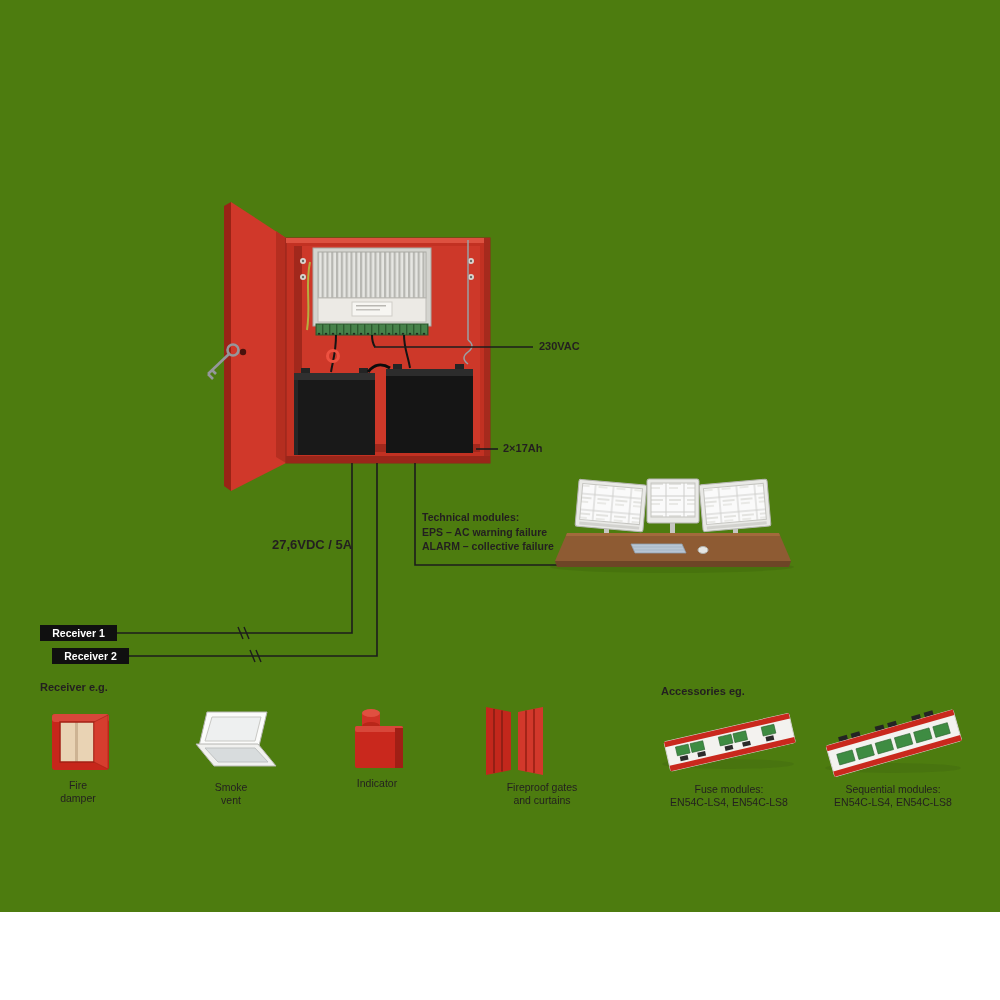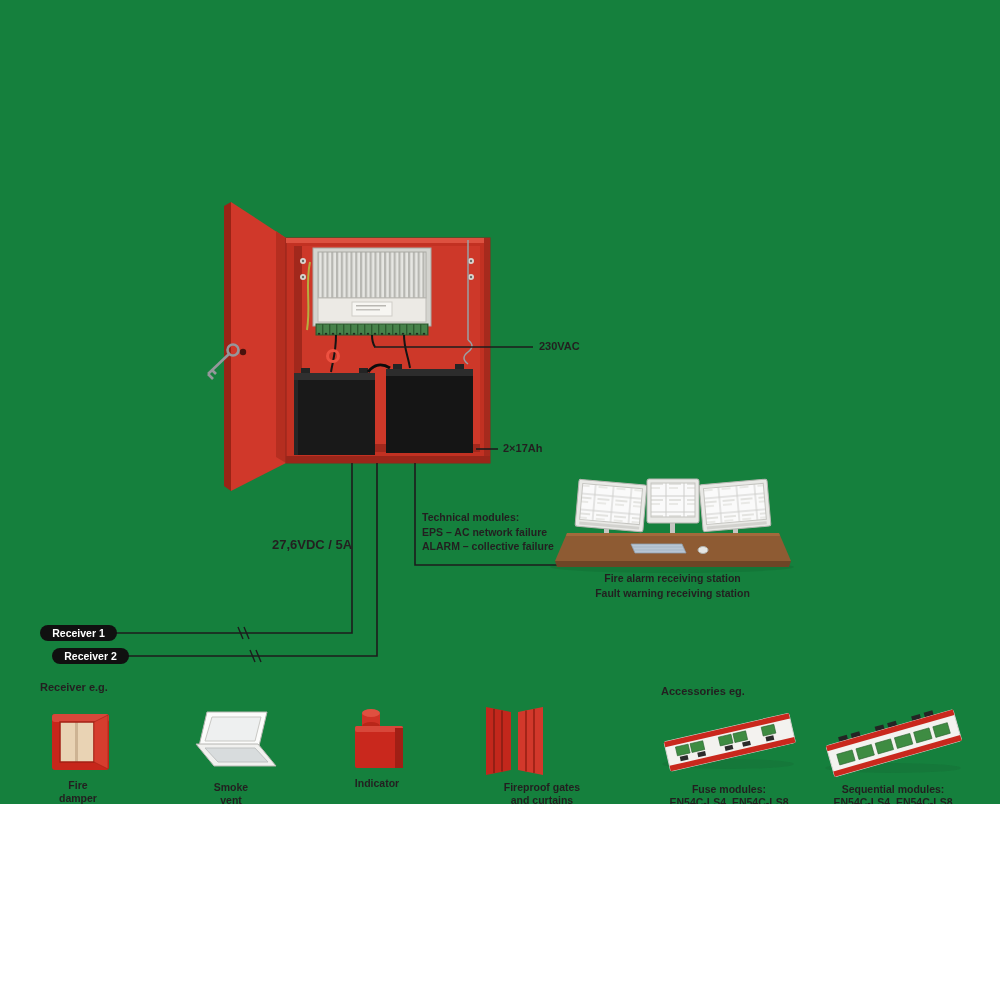"230VAC" .page { background: #15803d -> #4d7c0f; height: 804px -> 912px }
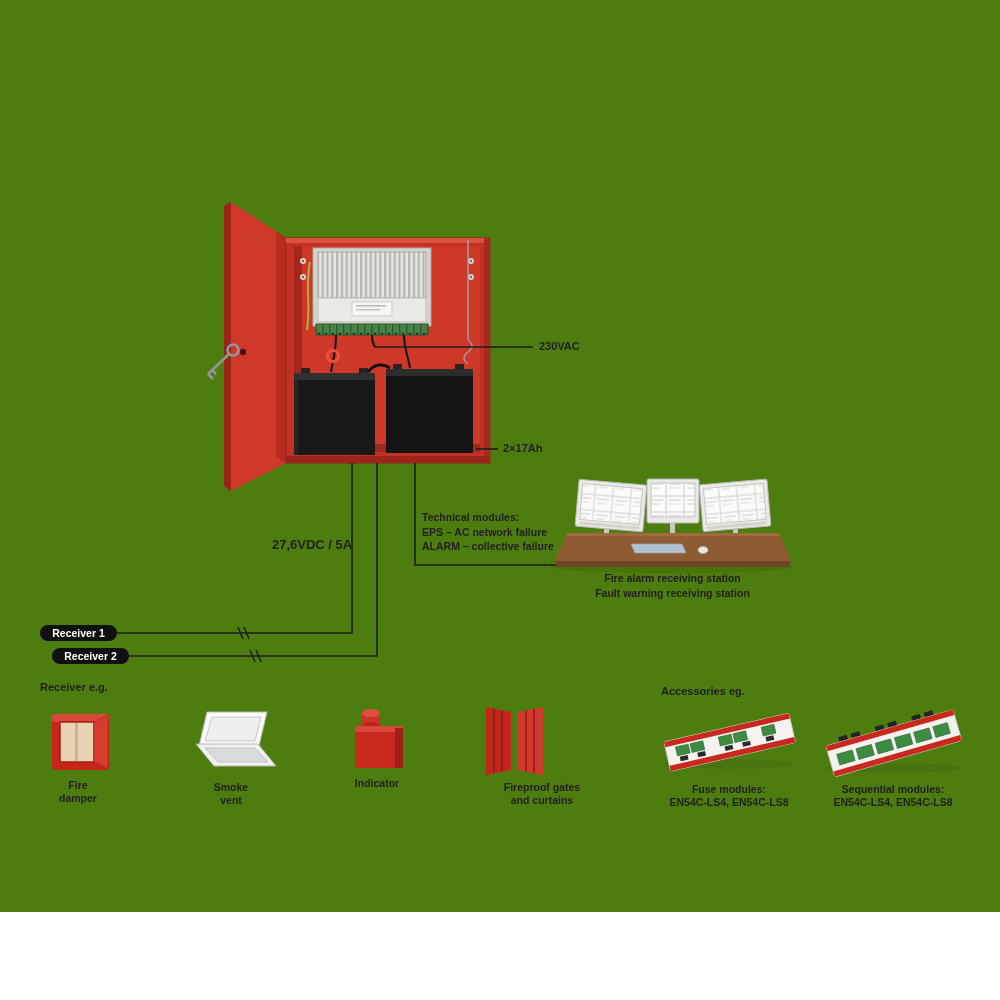"EPS – AC network failure" div { text: network -> warning }
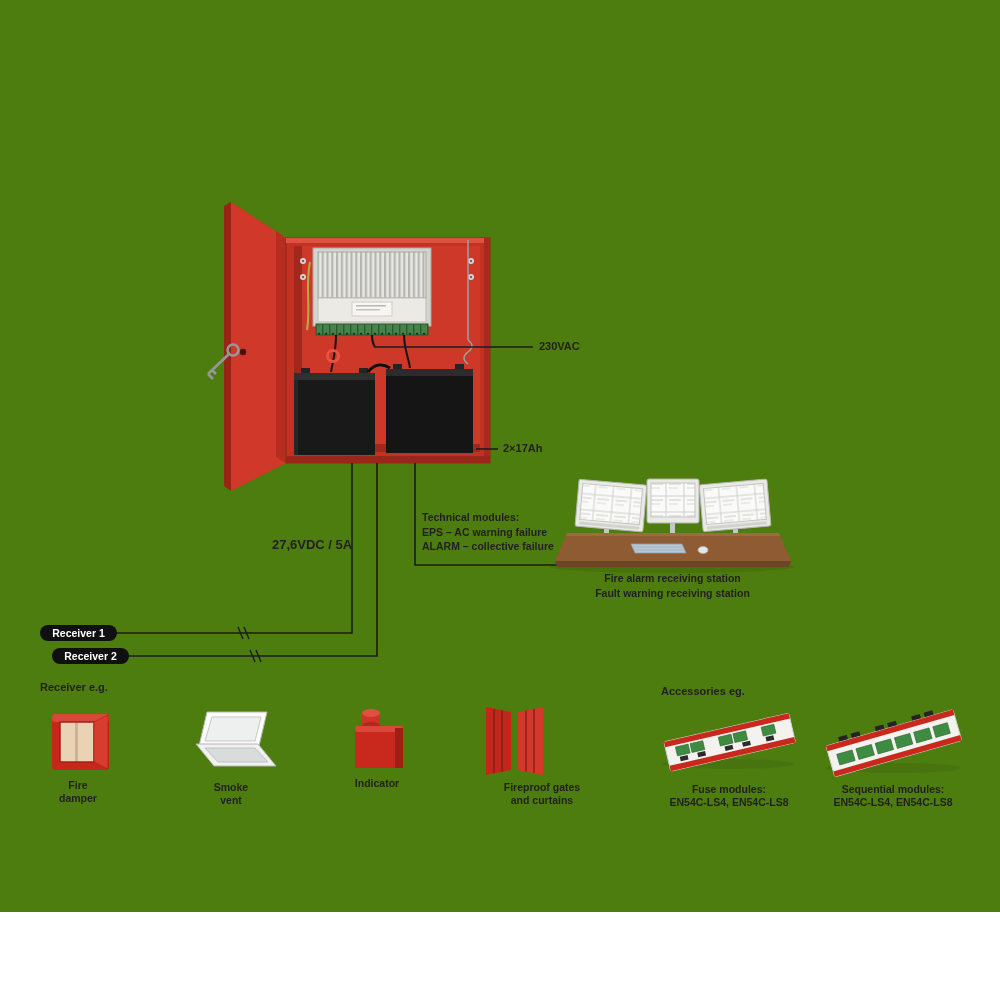"Fire alarm receiving station" div.station { html: <div> <div>Fire alarm receiving station</div> <div>Fault warning receiving station</div> </div> -> none }
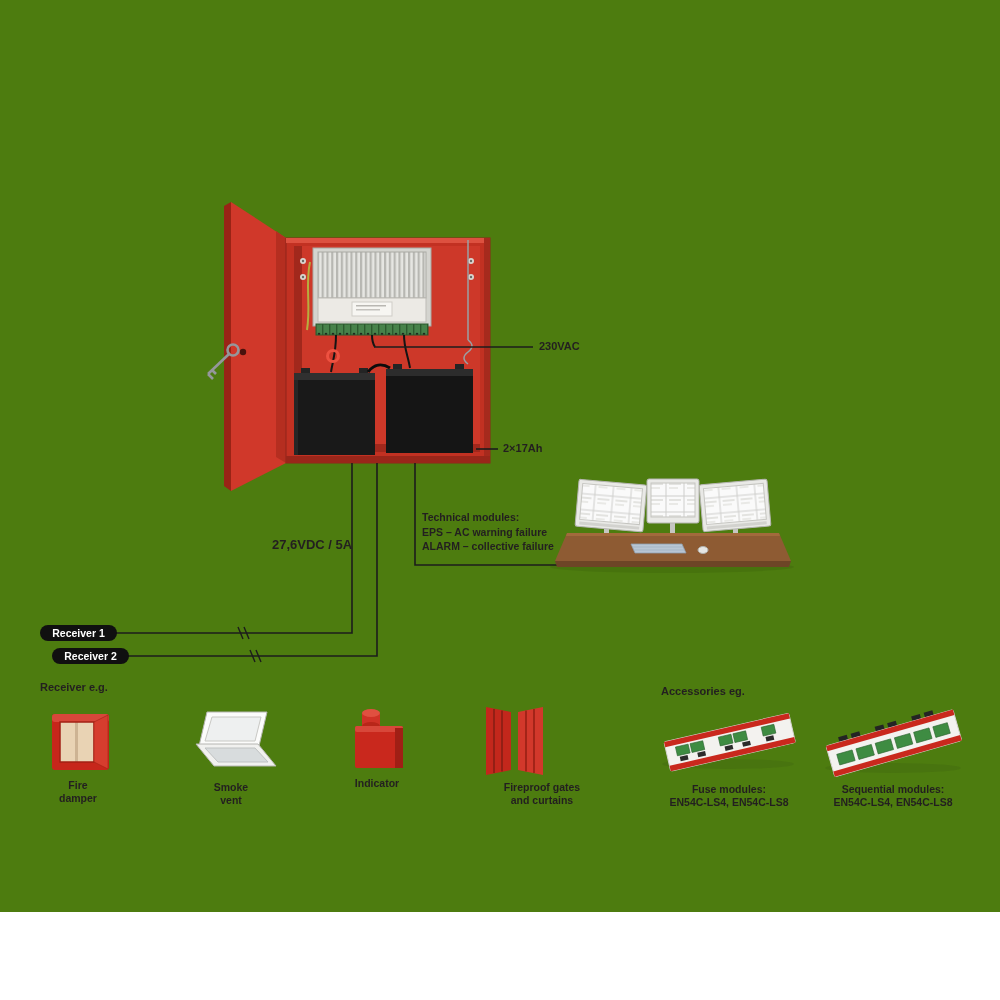"Receiver 1" .badge { border-radius: 8px -> none }
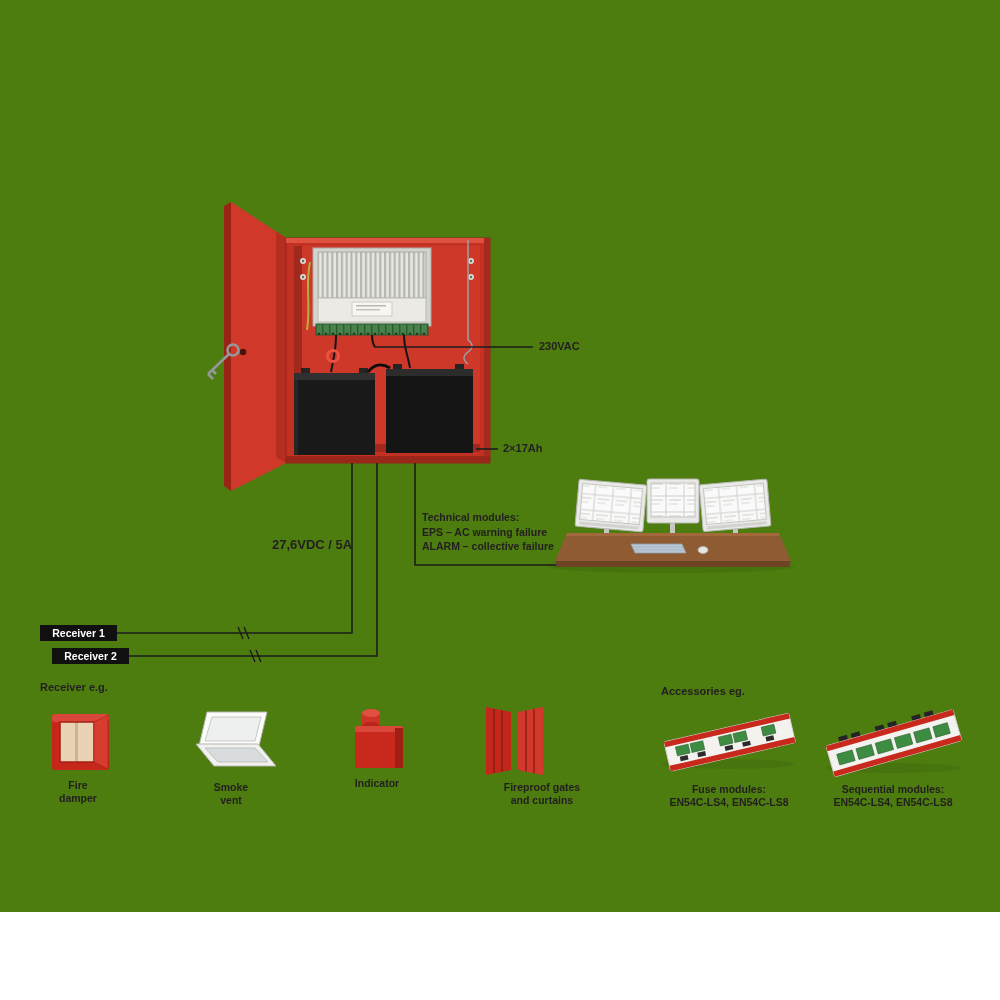"Fire" .cap { font-weight: bold -> normal }
